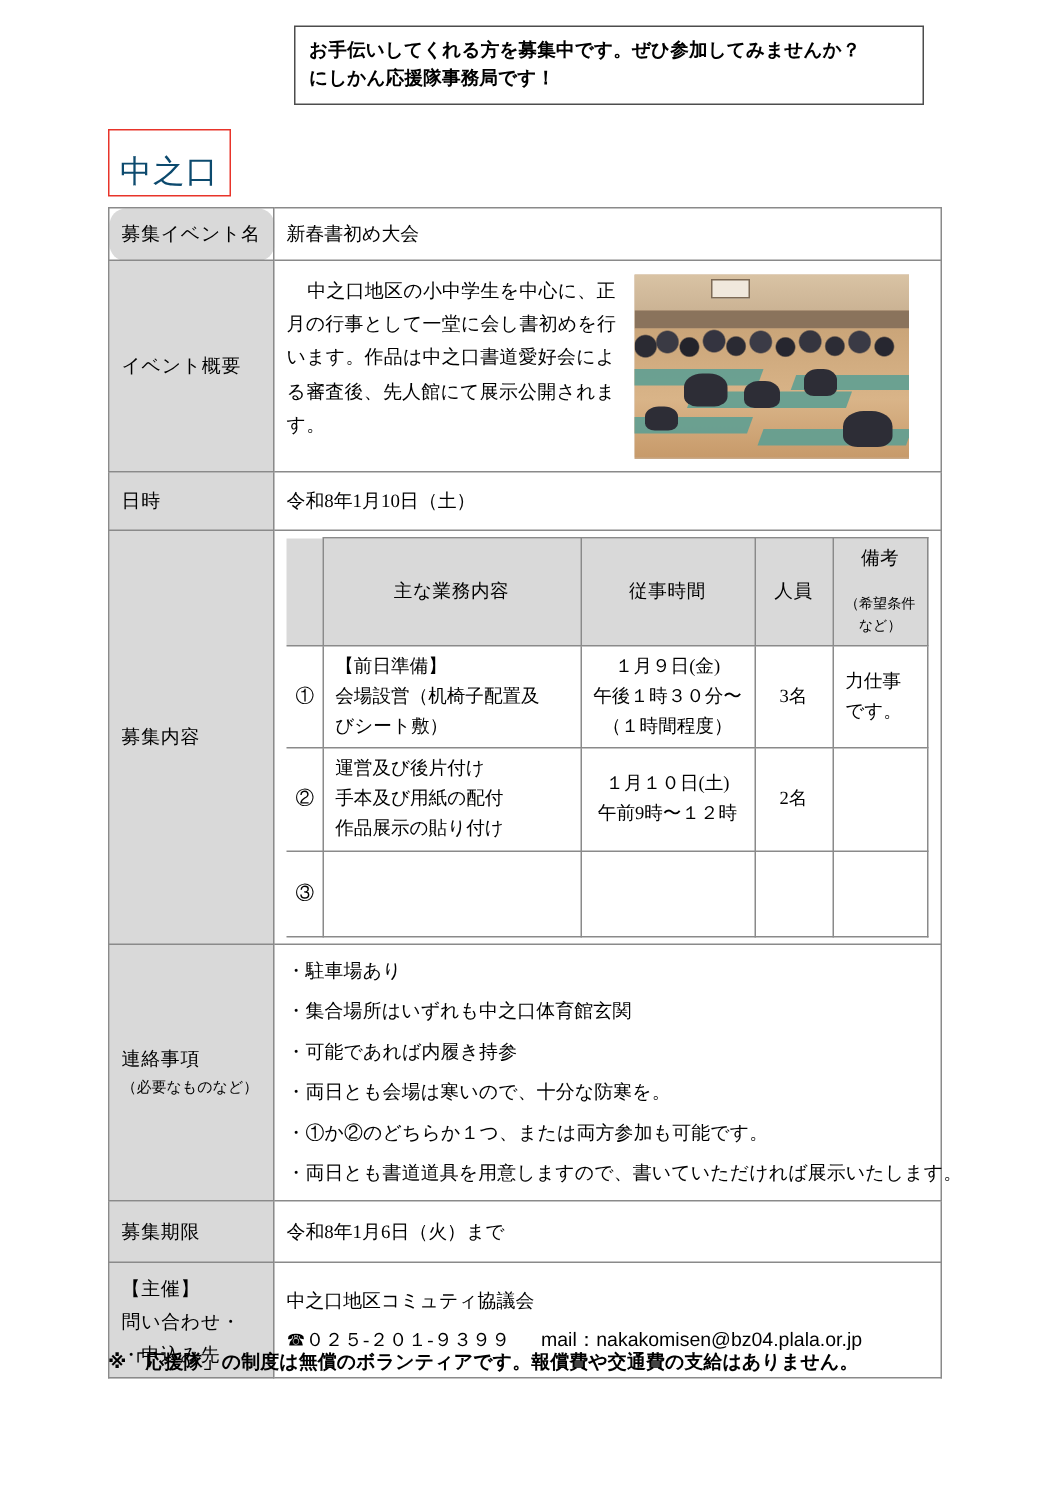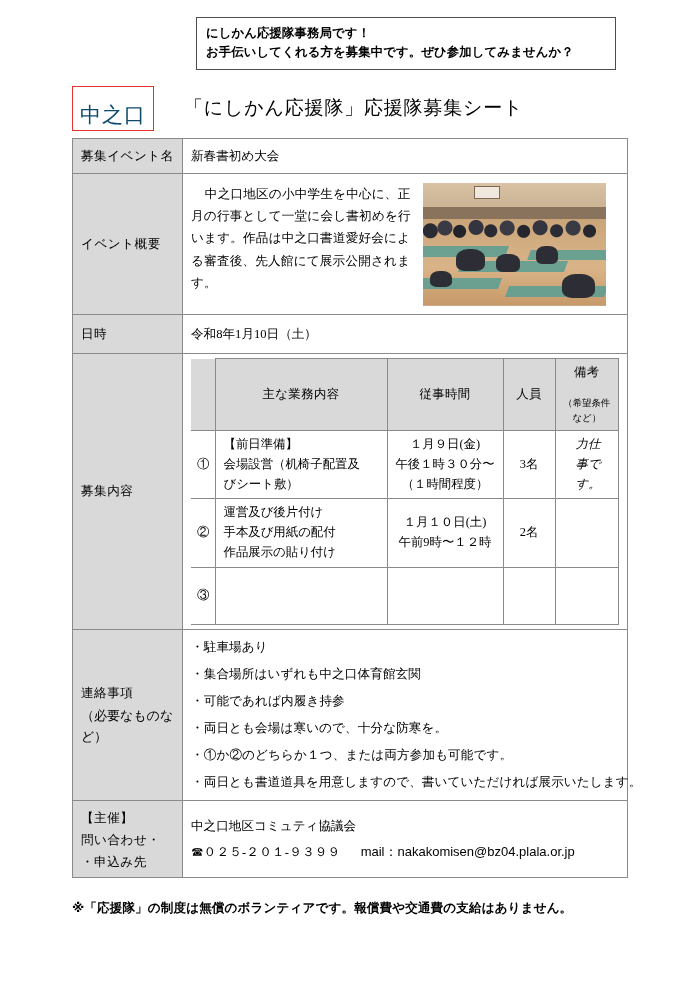"にしかん応援隊事務局です！" div { order: before "お手伝いしてくれる方を募集中です。ぜひ参加してみませんか？" -> after "お手伝いしてくれる方を募集中です。ぜひ参加してみませんか？" }
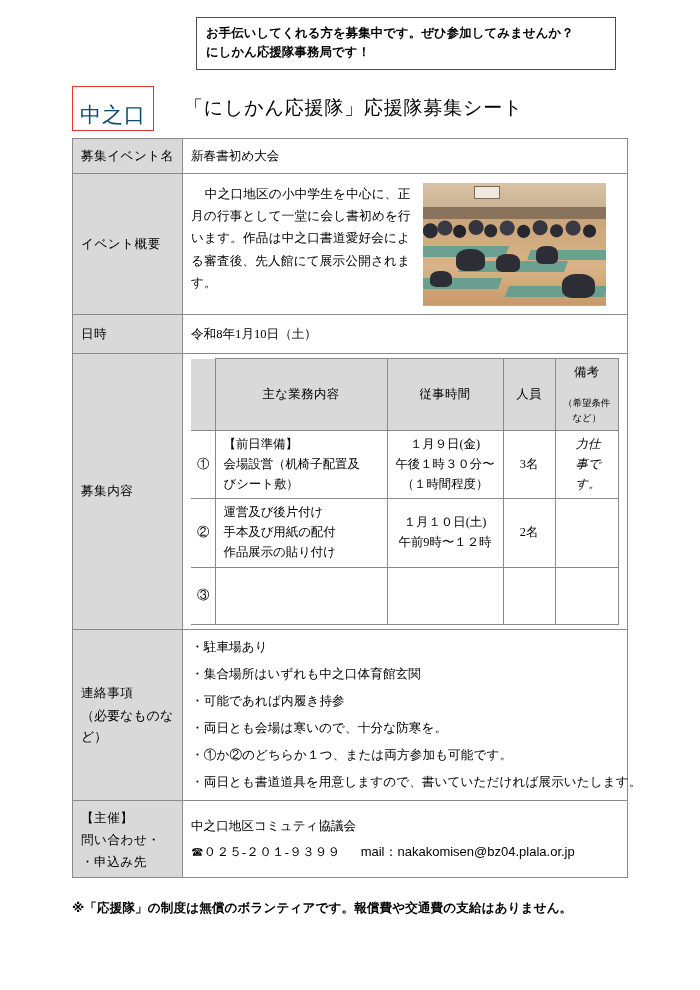"「にしかん応援隊」応援隊募集シート" div.doc-title { html: <div>「にしかん応援隊」応援隊募集シート</div> -> none }
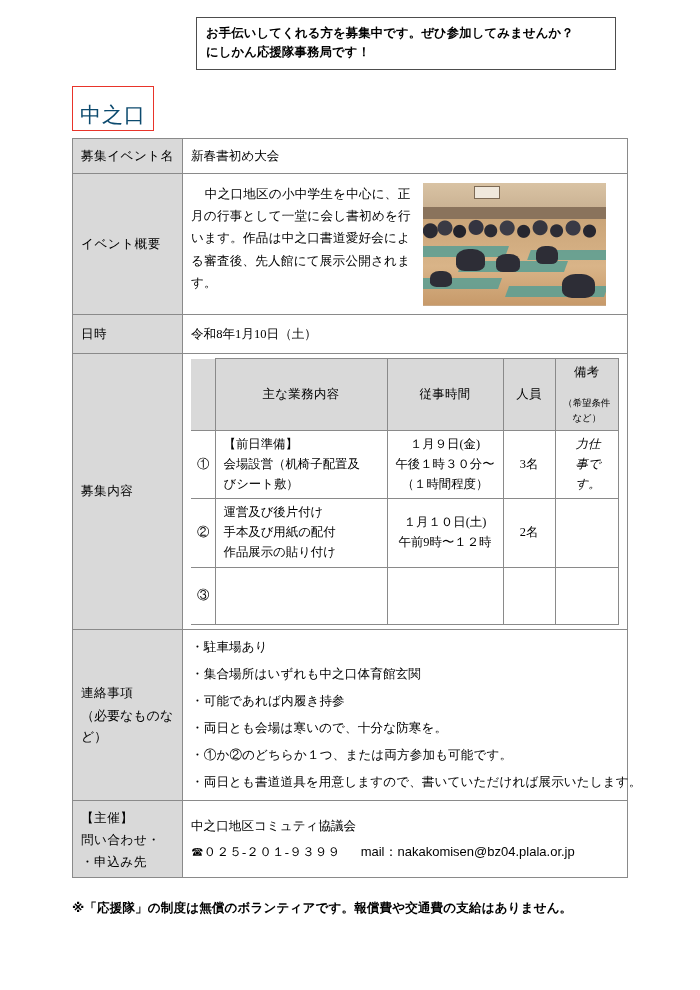"募集イベント名" .row-eventname td { border-radius: none -> 11px }
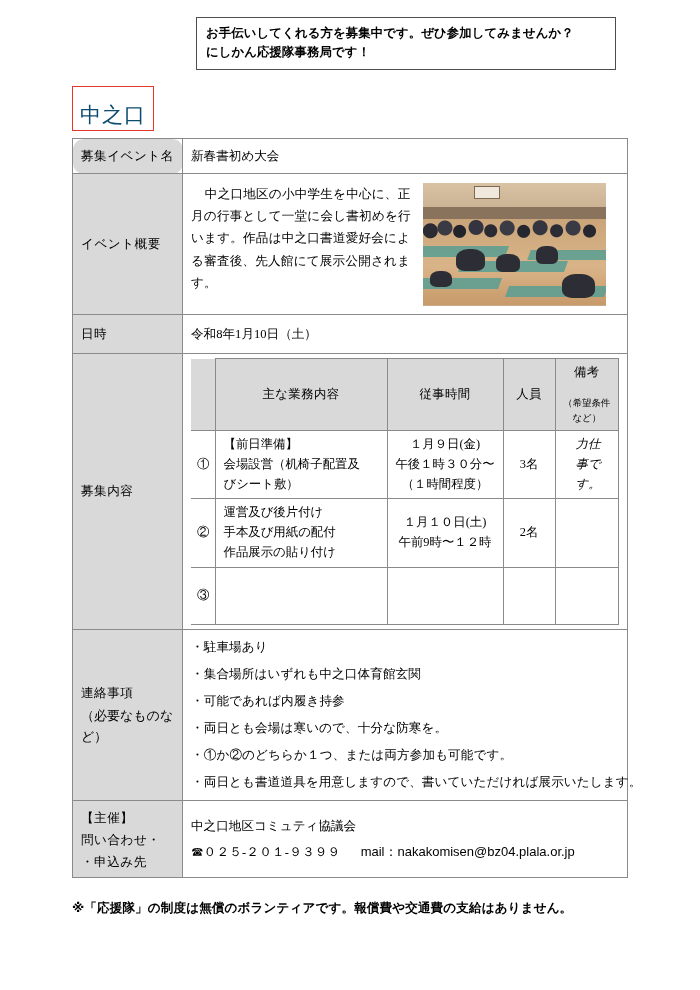"力仕事です。" table.rec td.note { font-style: italic -> none; padding-left: 20px -> 8px }
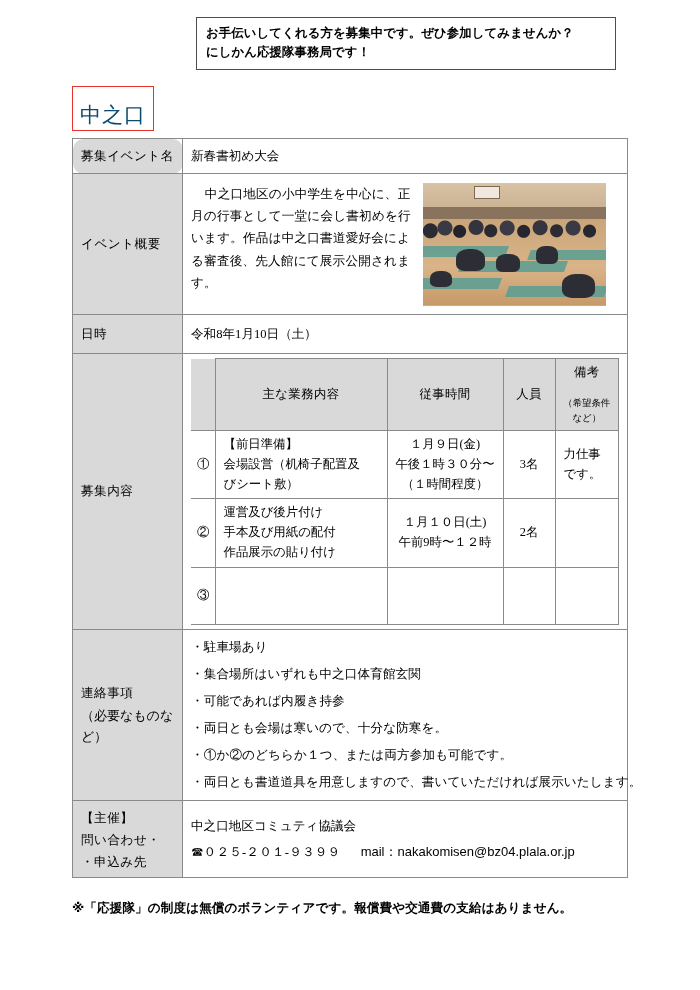"（必要なものなど）" td.label .sub { font-size: 13px -> 10px }
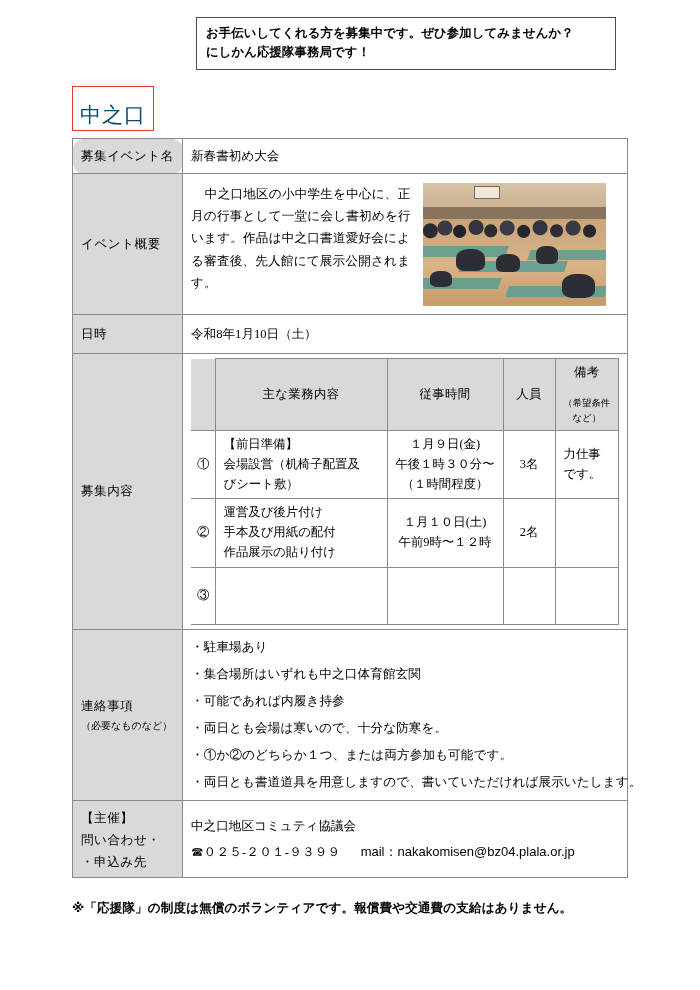"募集期限" tr.row-deadline { html: none -> <tr> <td>募集期限</td> <td>令和8年1月6日（火）まで</td> </tr> }
